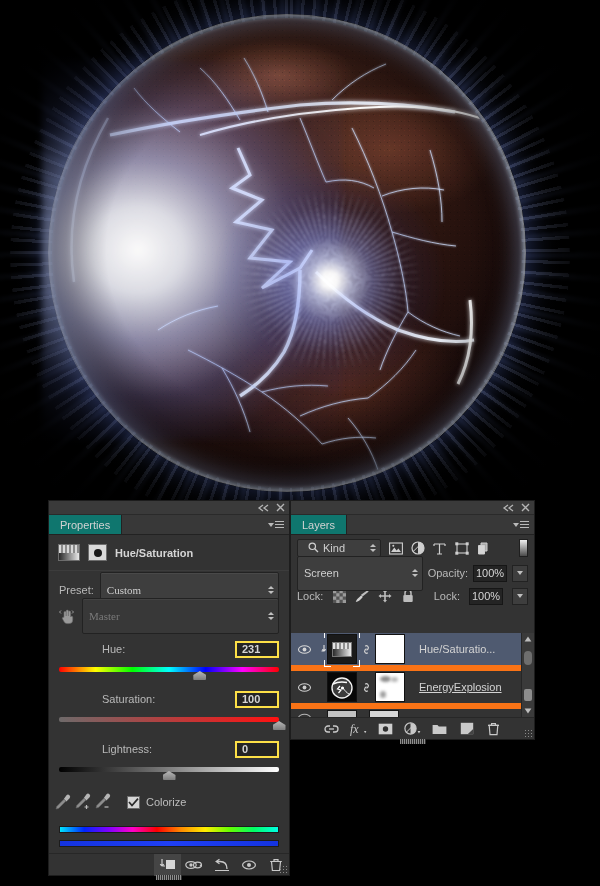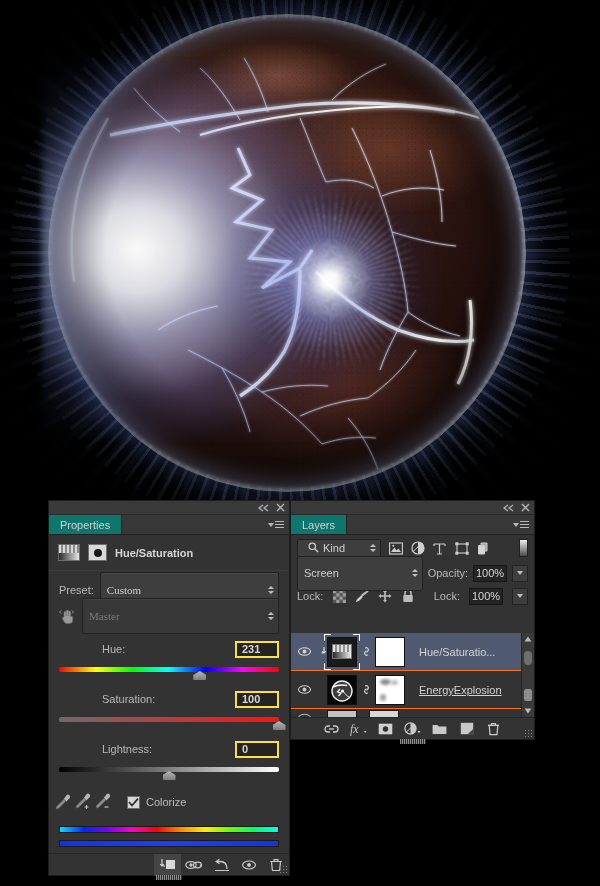"Hue/Saturatio..." .layer-row { border-bottom: 1px solid #f97316 -> 6px solid #f97316 }
